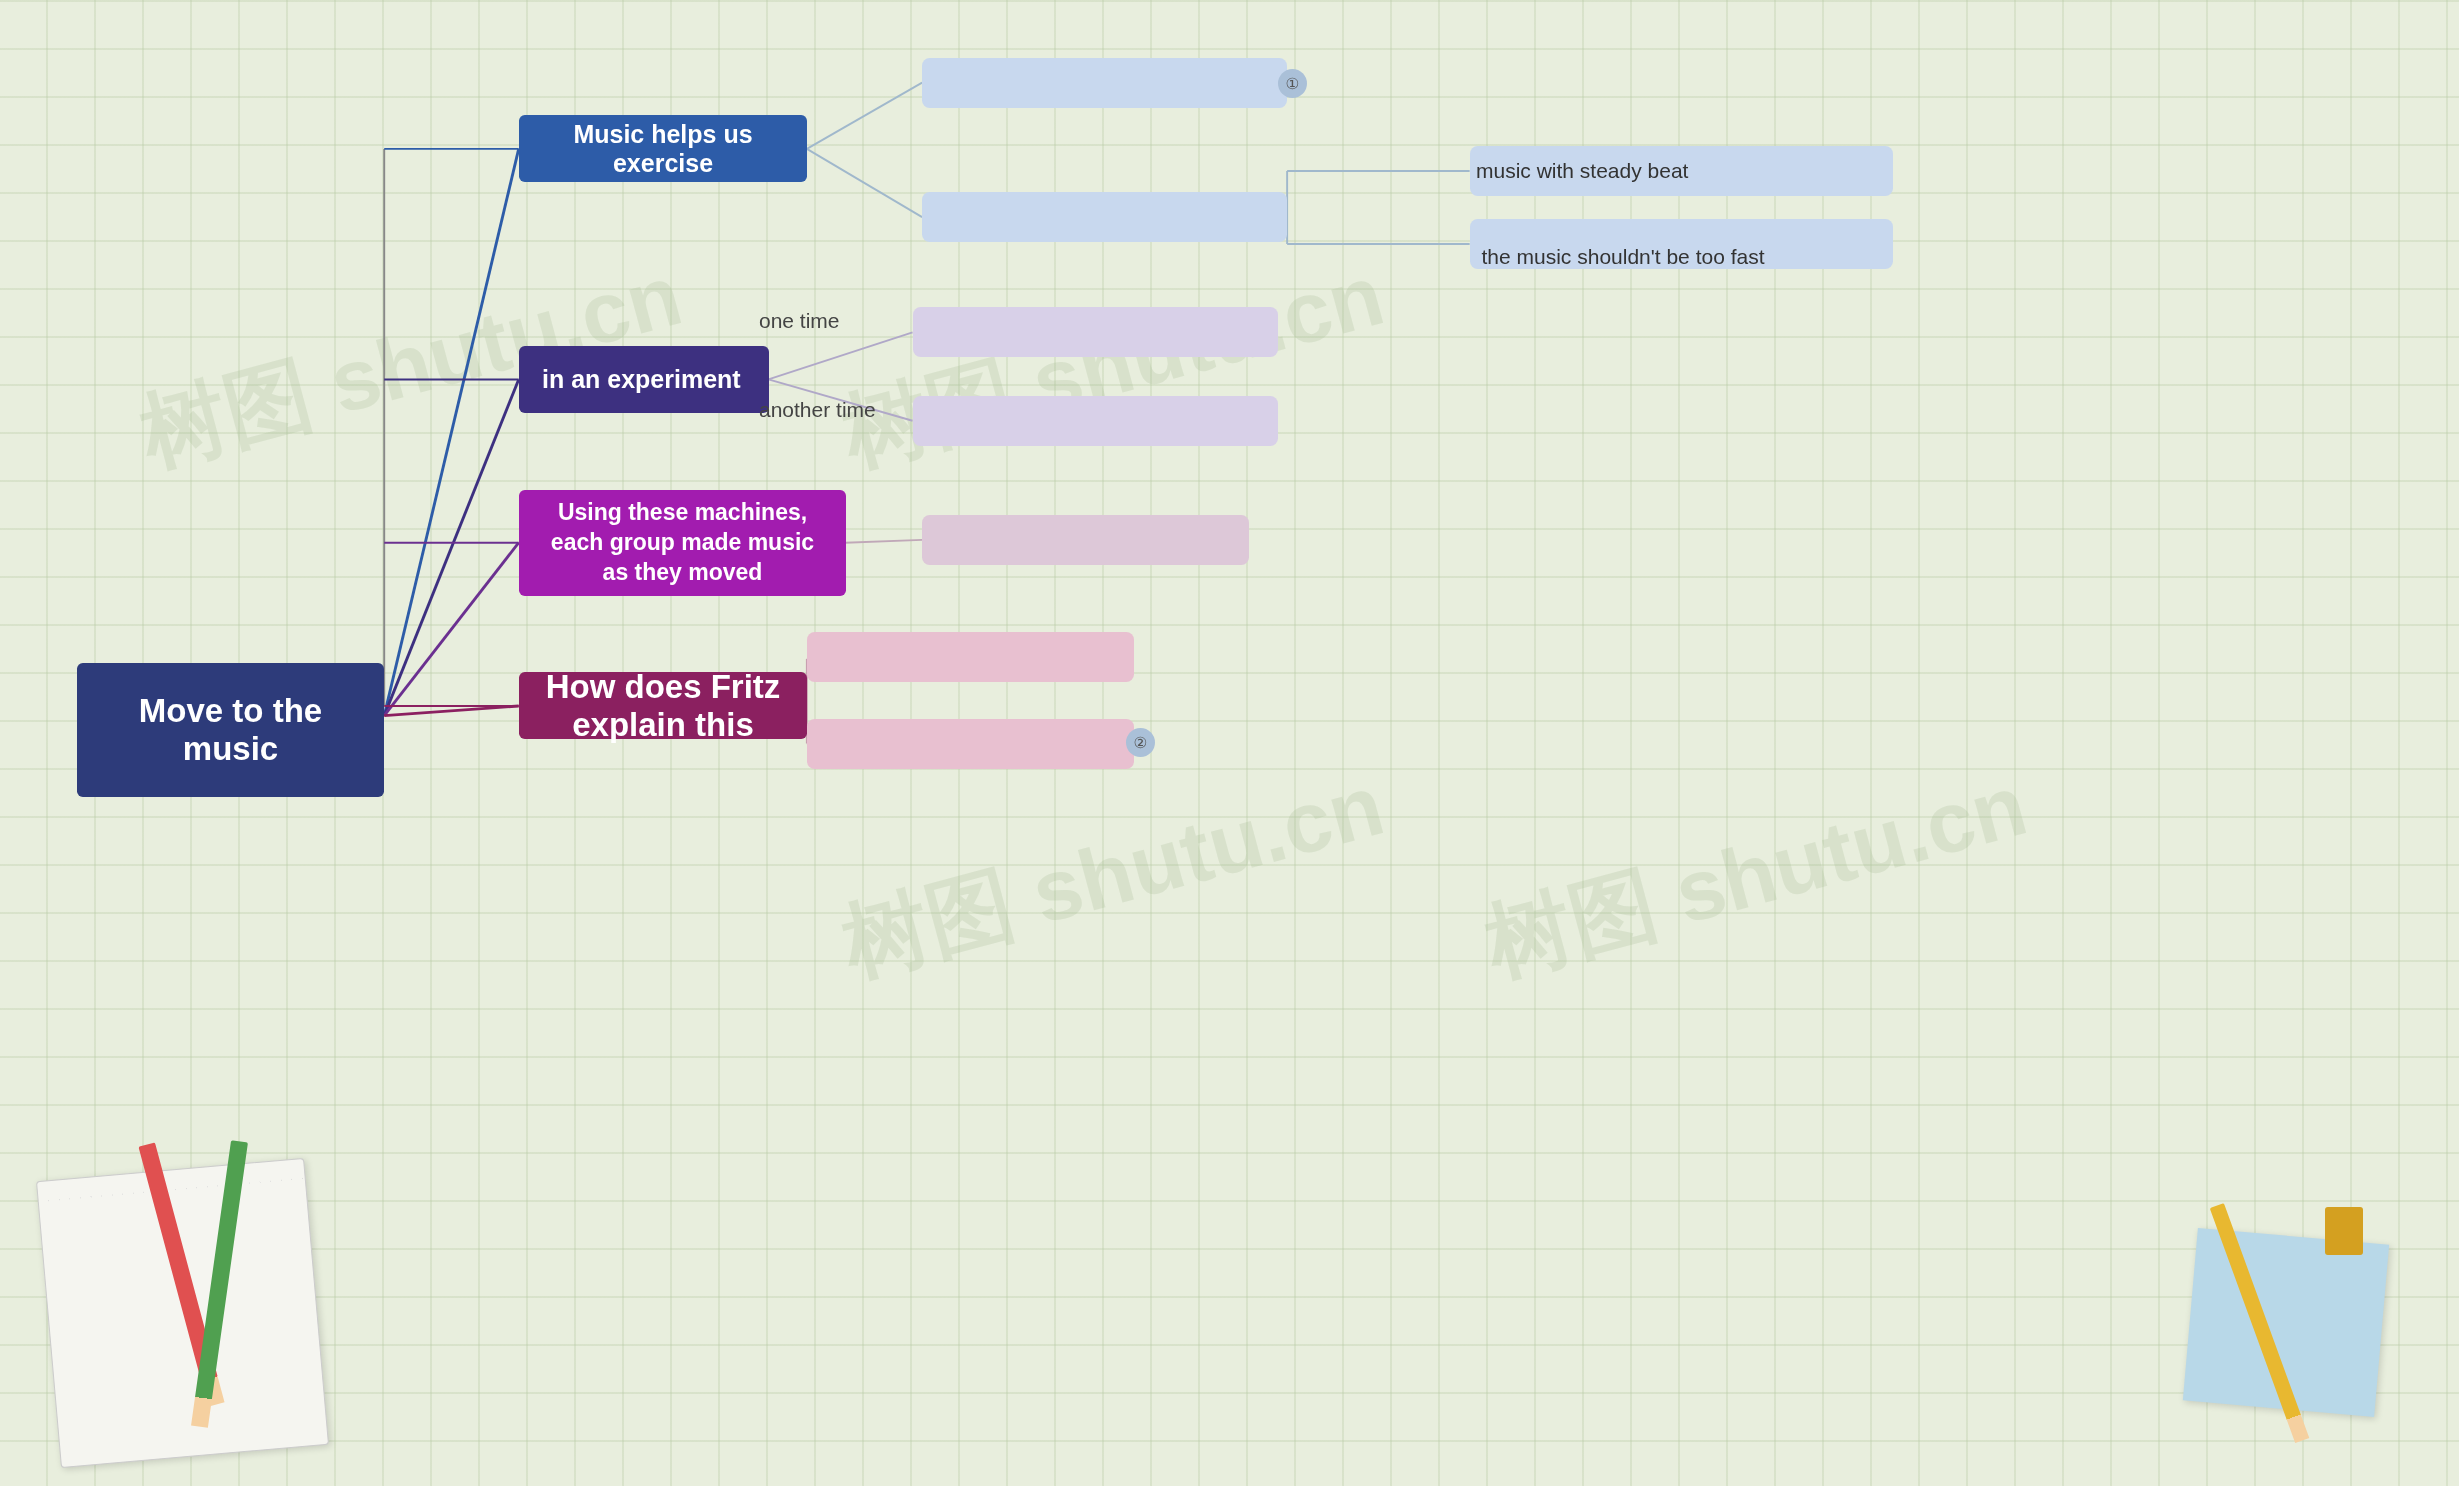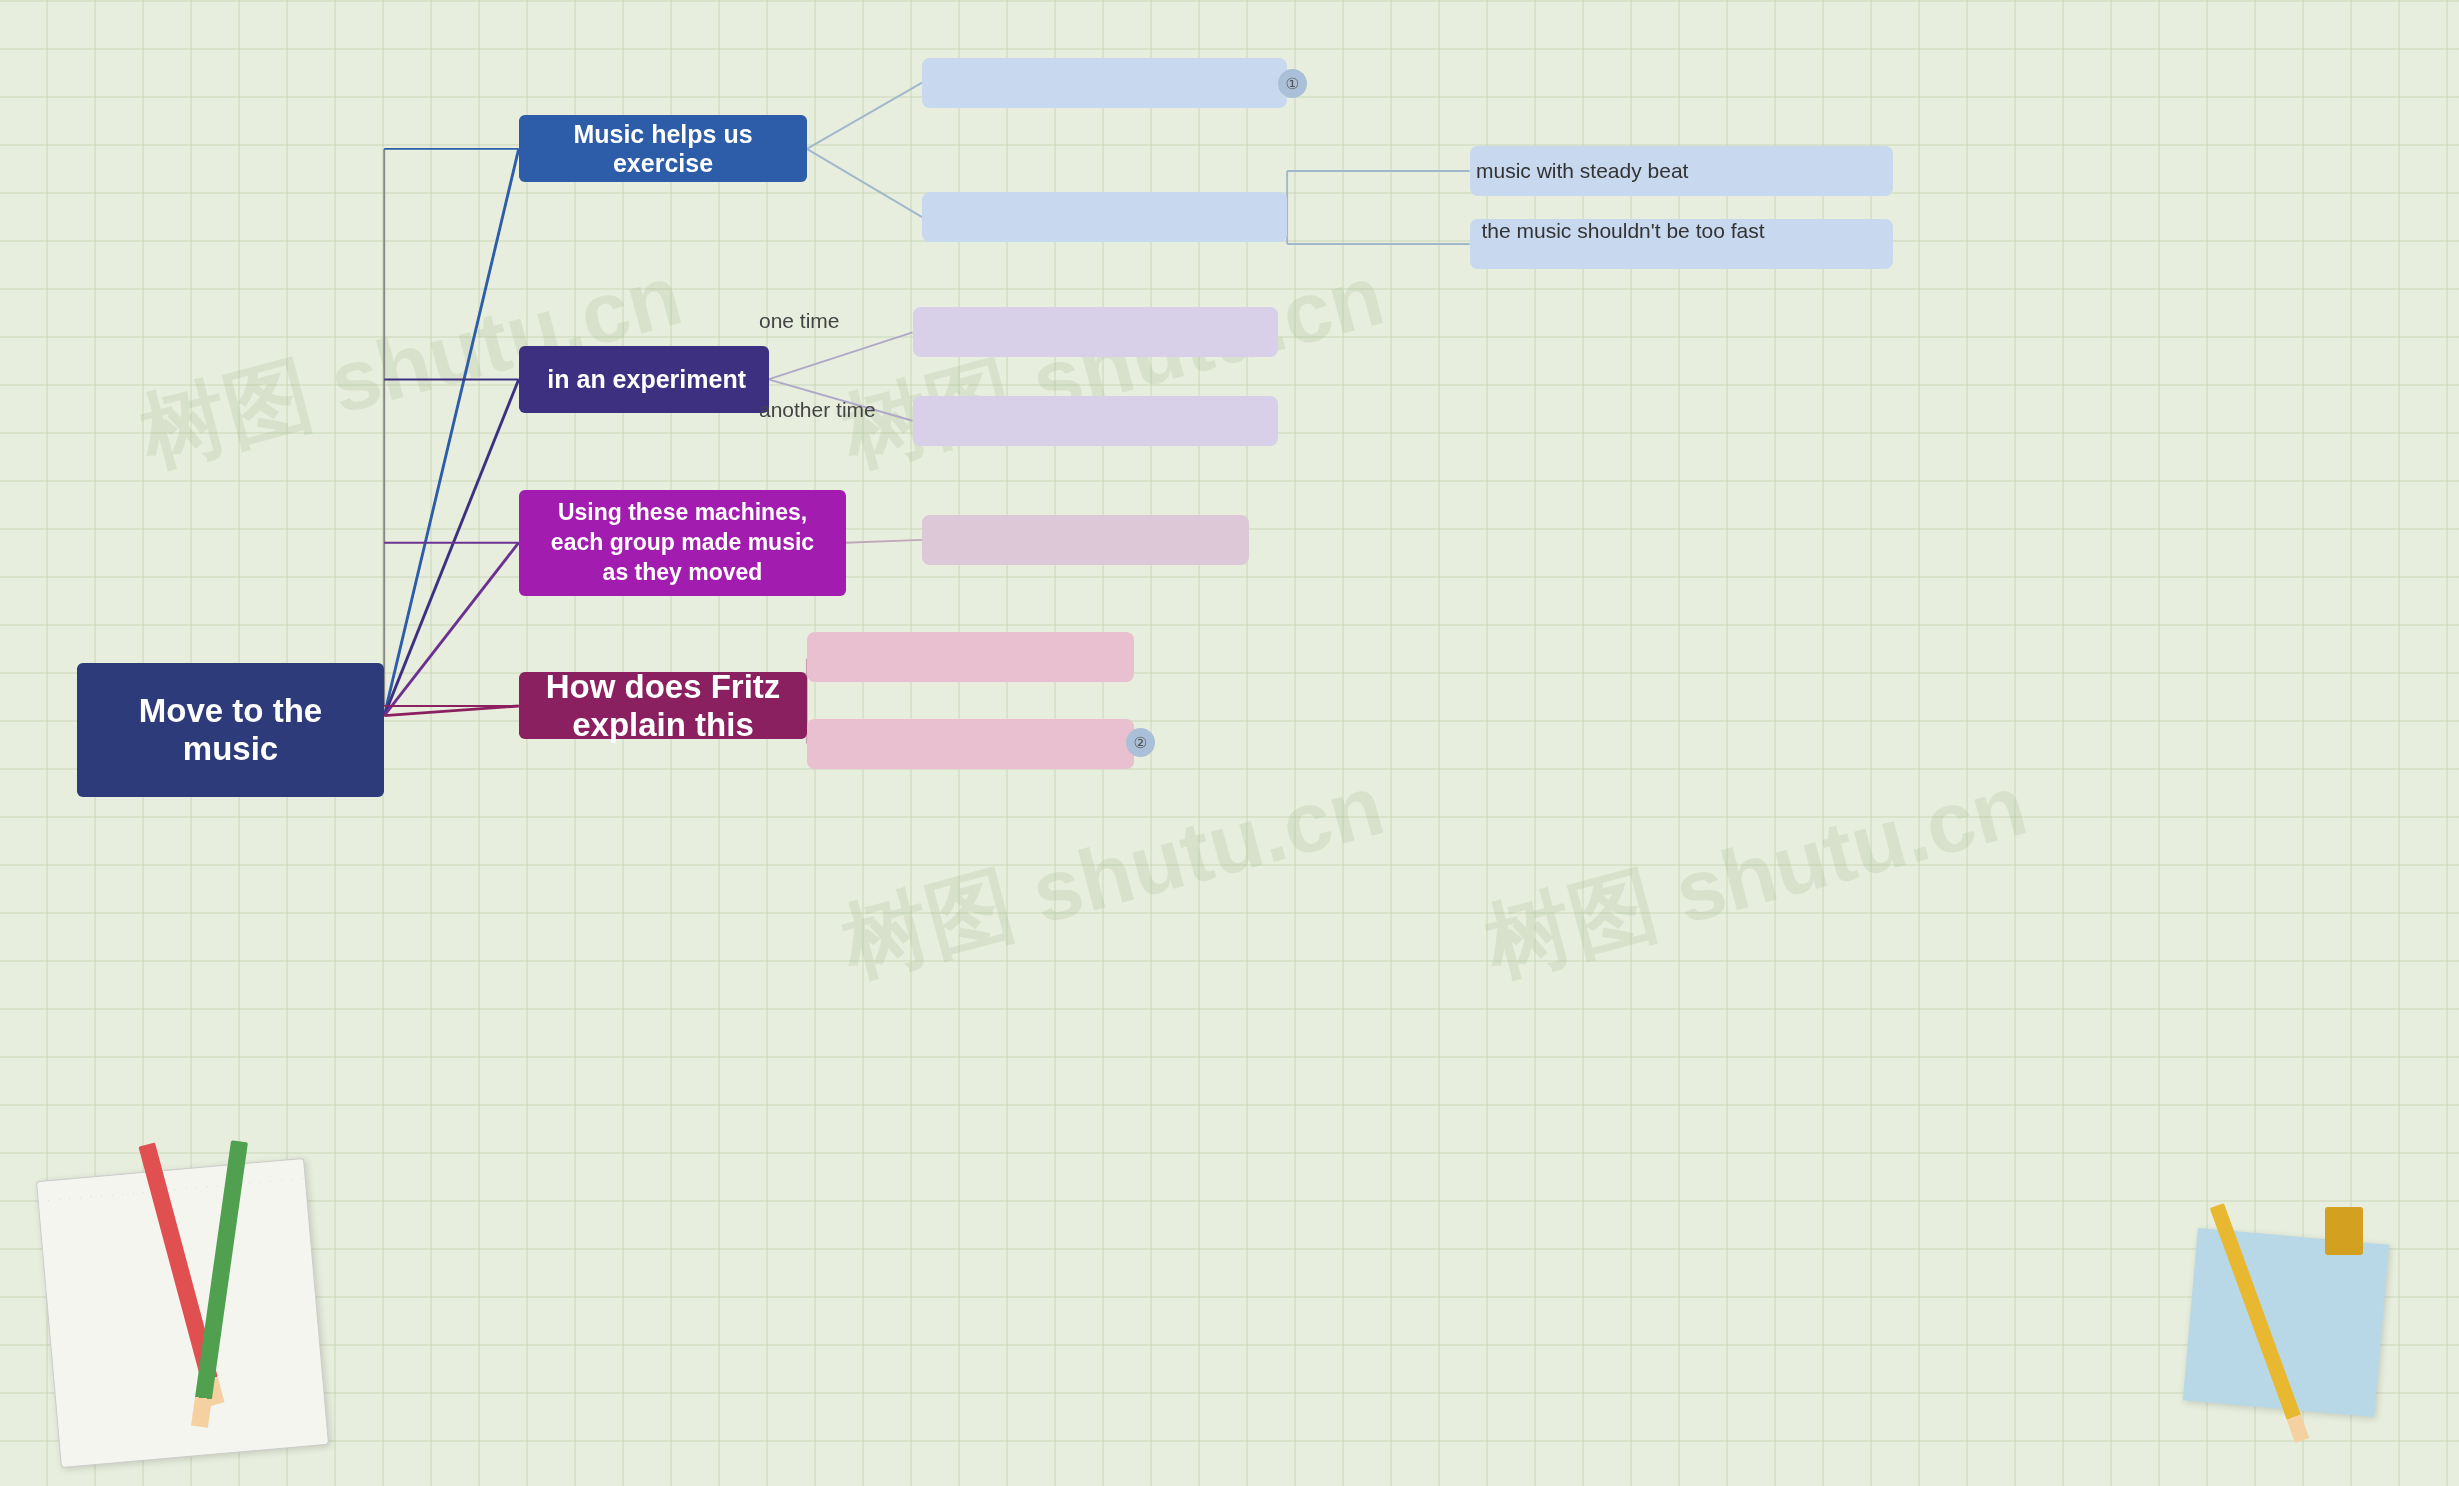"Music helps us exercise" .node { justify-content: flex-end -> flex-start }
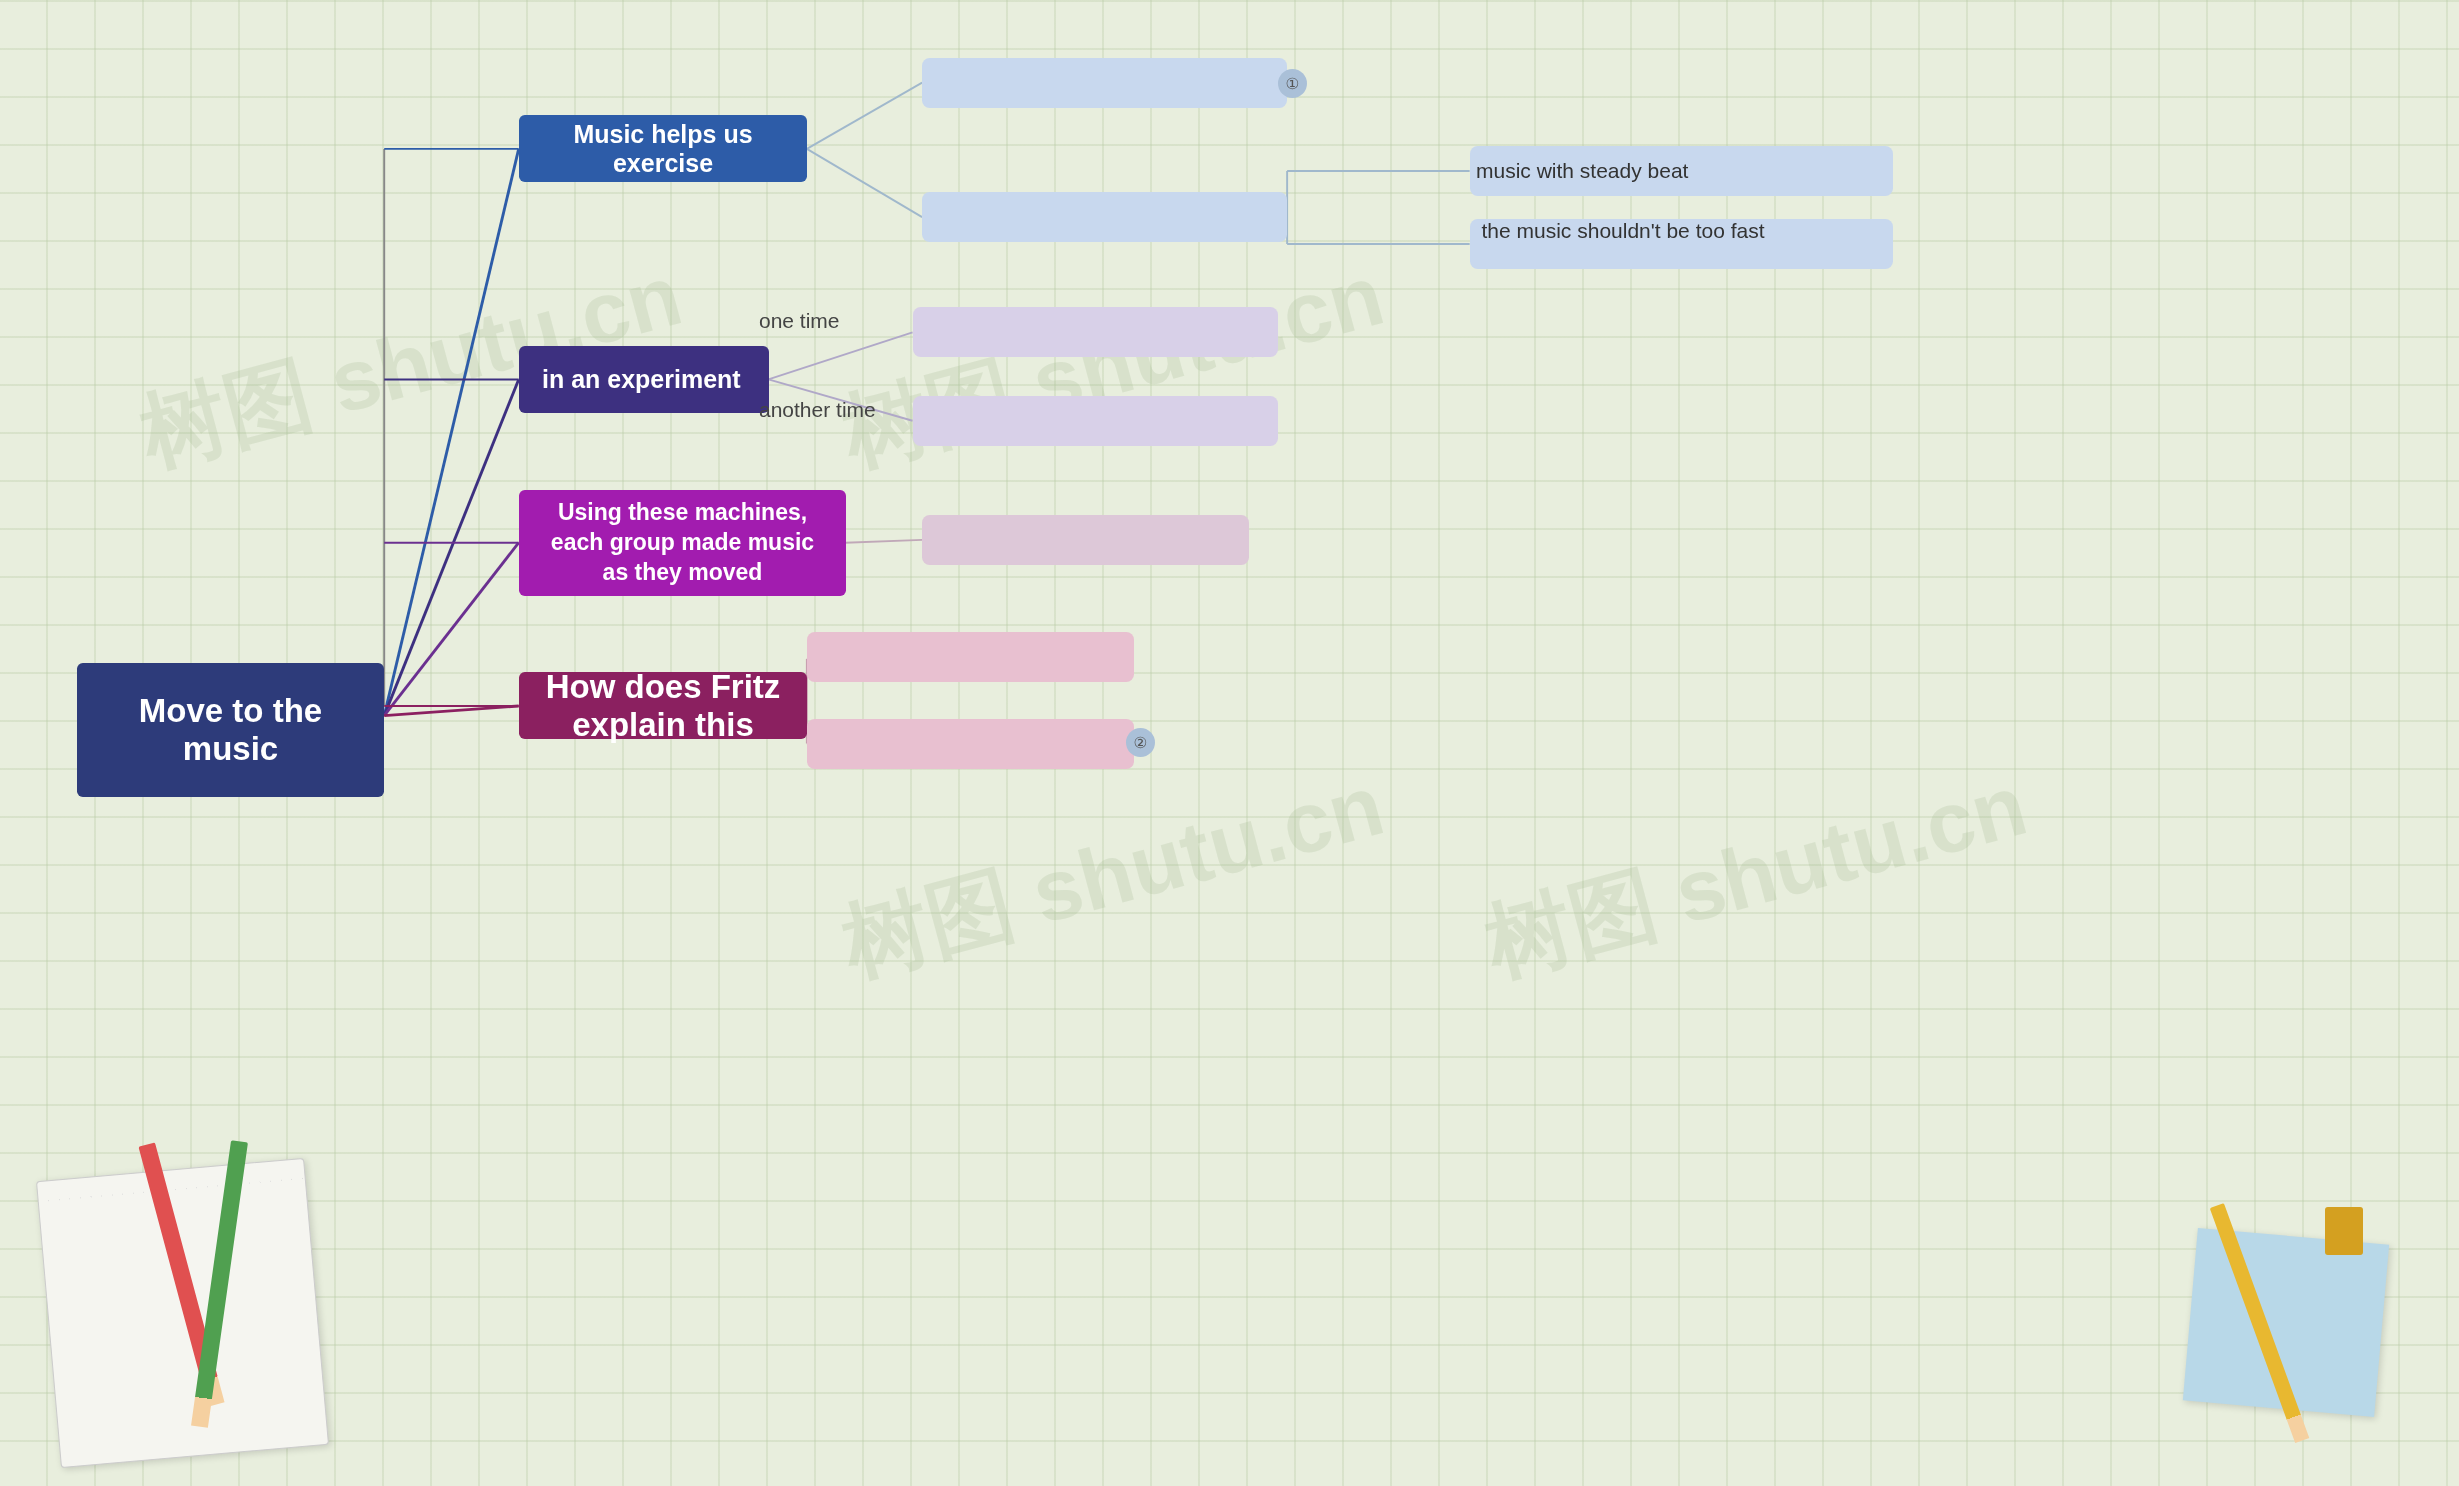"the music shouldn't be too" .leaf-b1-2b { align-items: flex-start -> flex-end }
